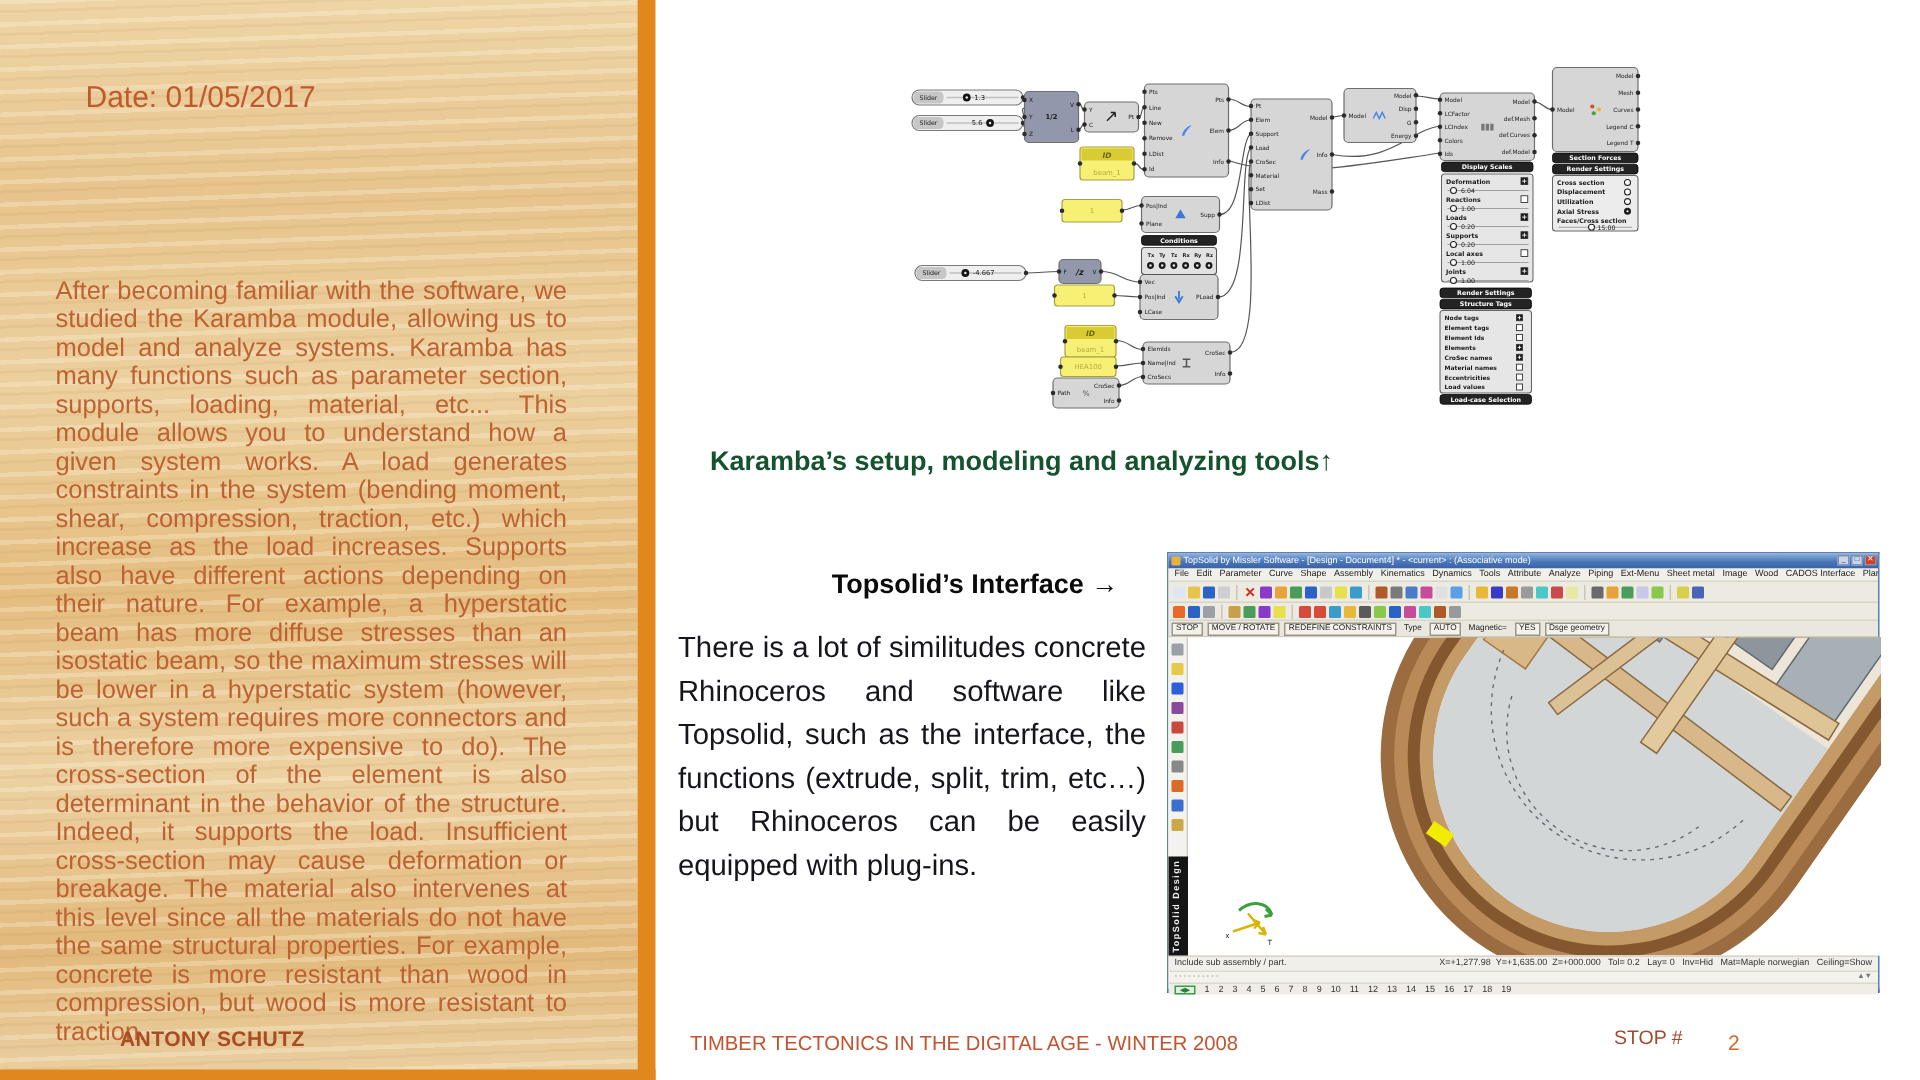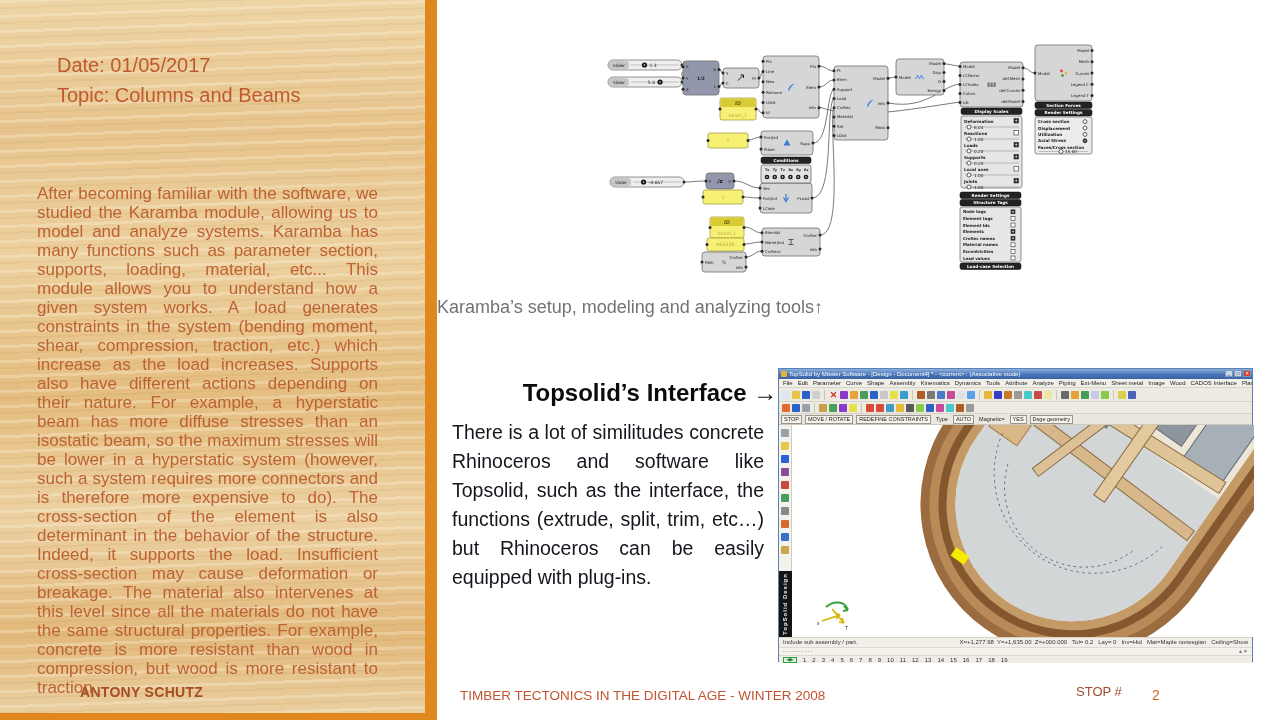"Topic: Columns and Beams" div.sb-topic { html: <div>Topic: Columns and Beams</div> -> none }
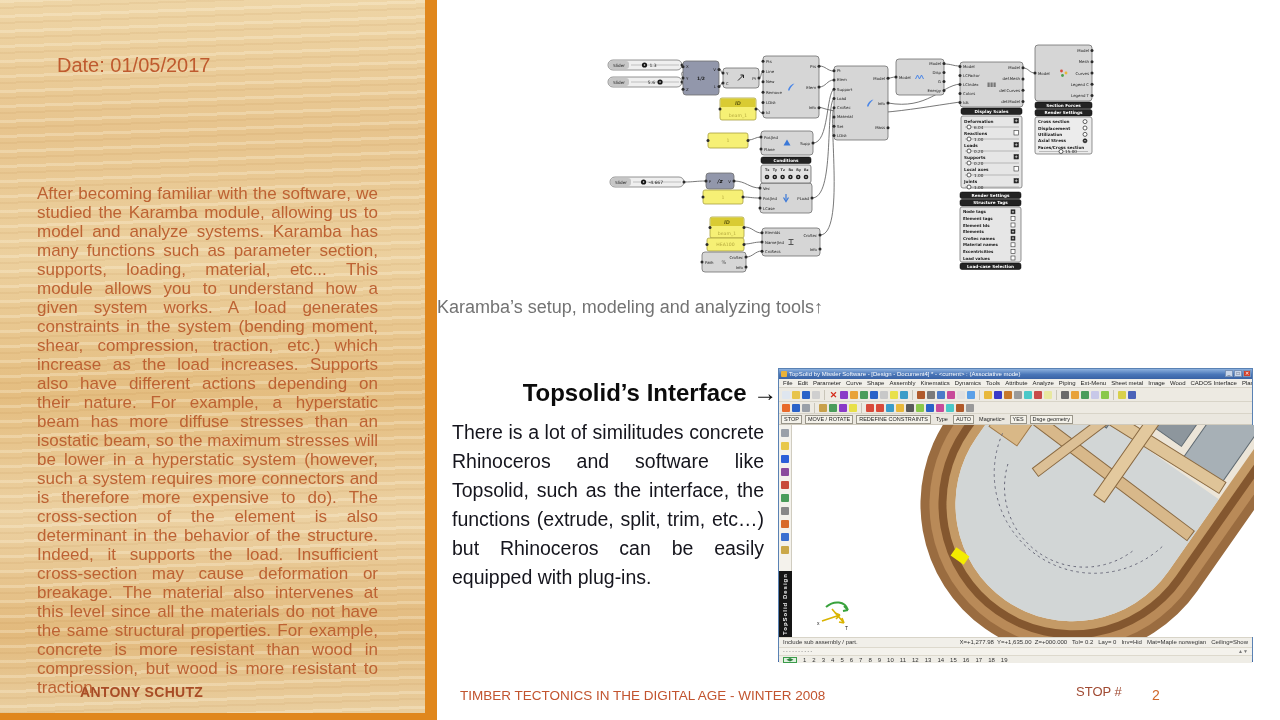"Karamba’s setup, modeling and analyzing" .cap-karamba { color: #737373 -> #14532d; font-weight: normal -> bold; text-align: left -> center }
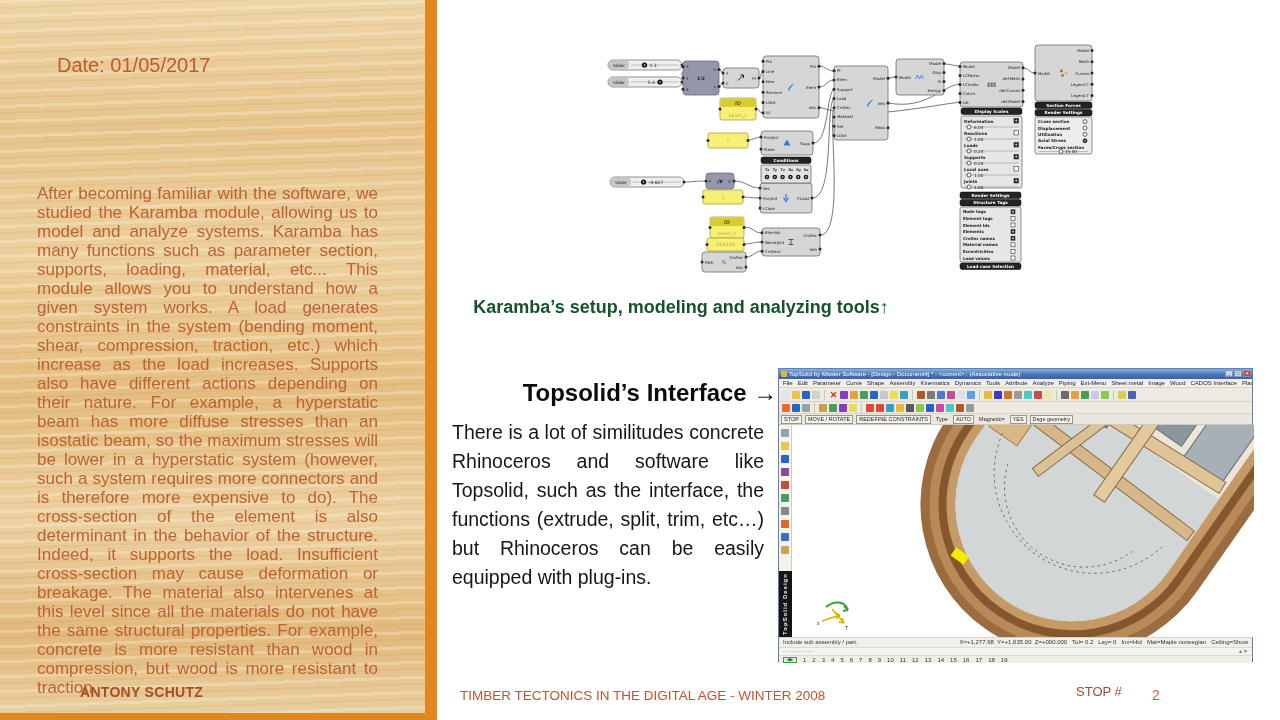"Topsolid’s Interface →" .cap-topsolid { font-size: 24px -> 18px }
